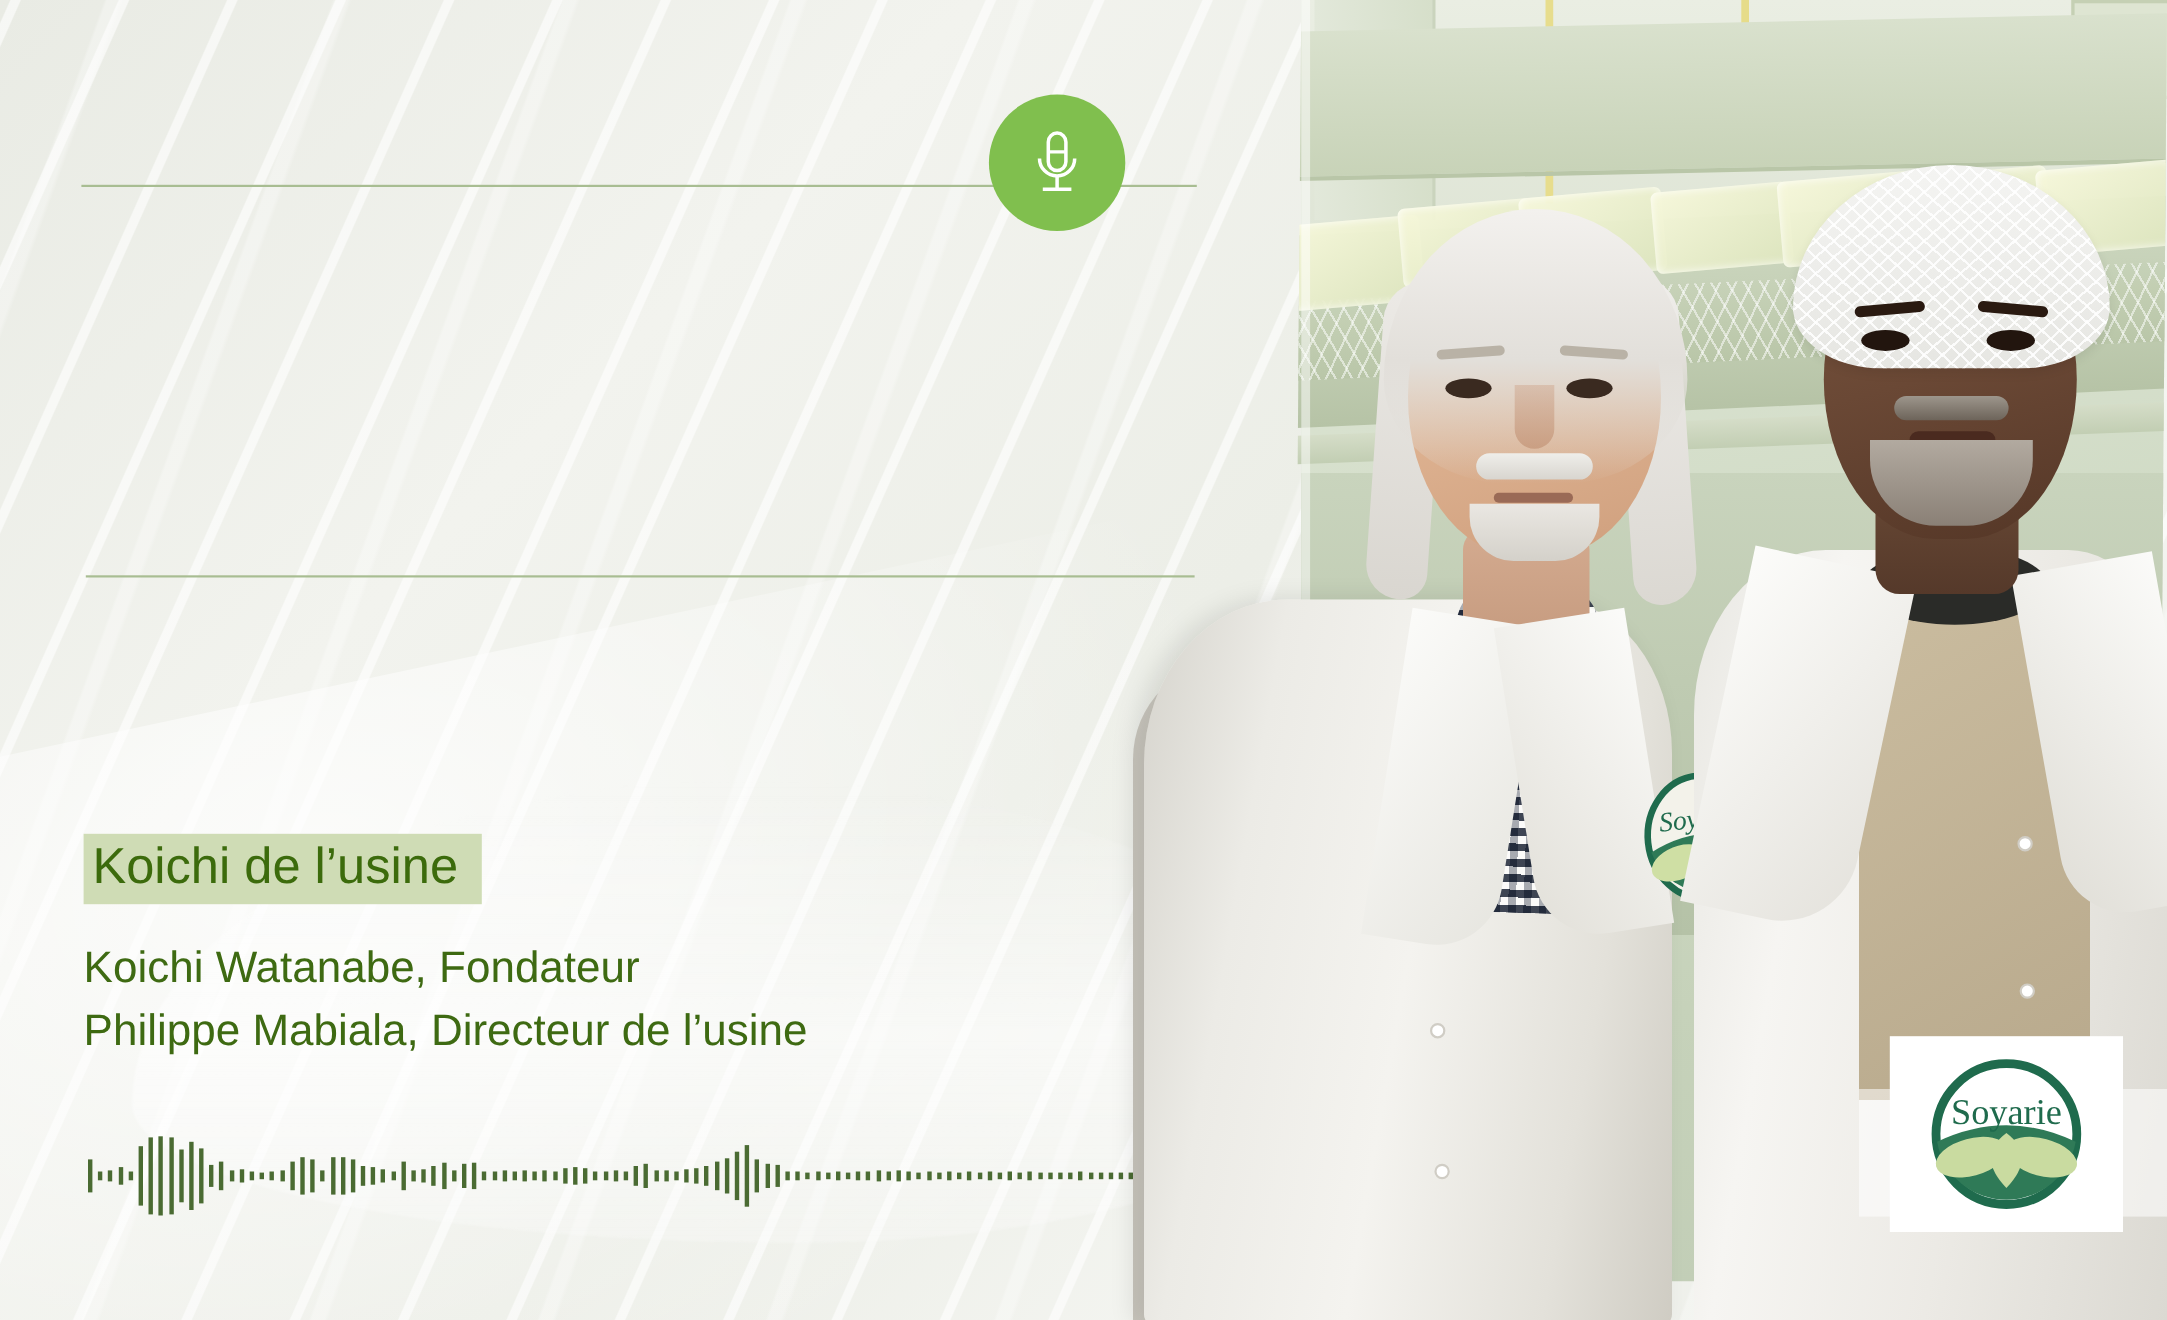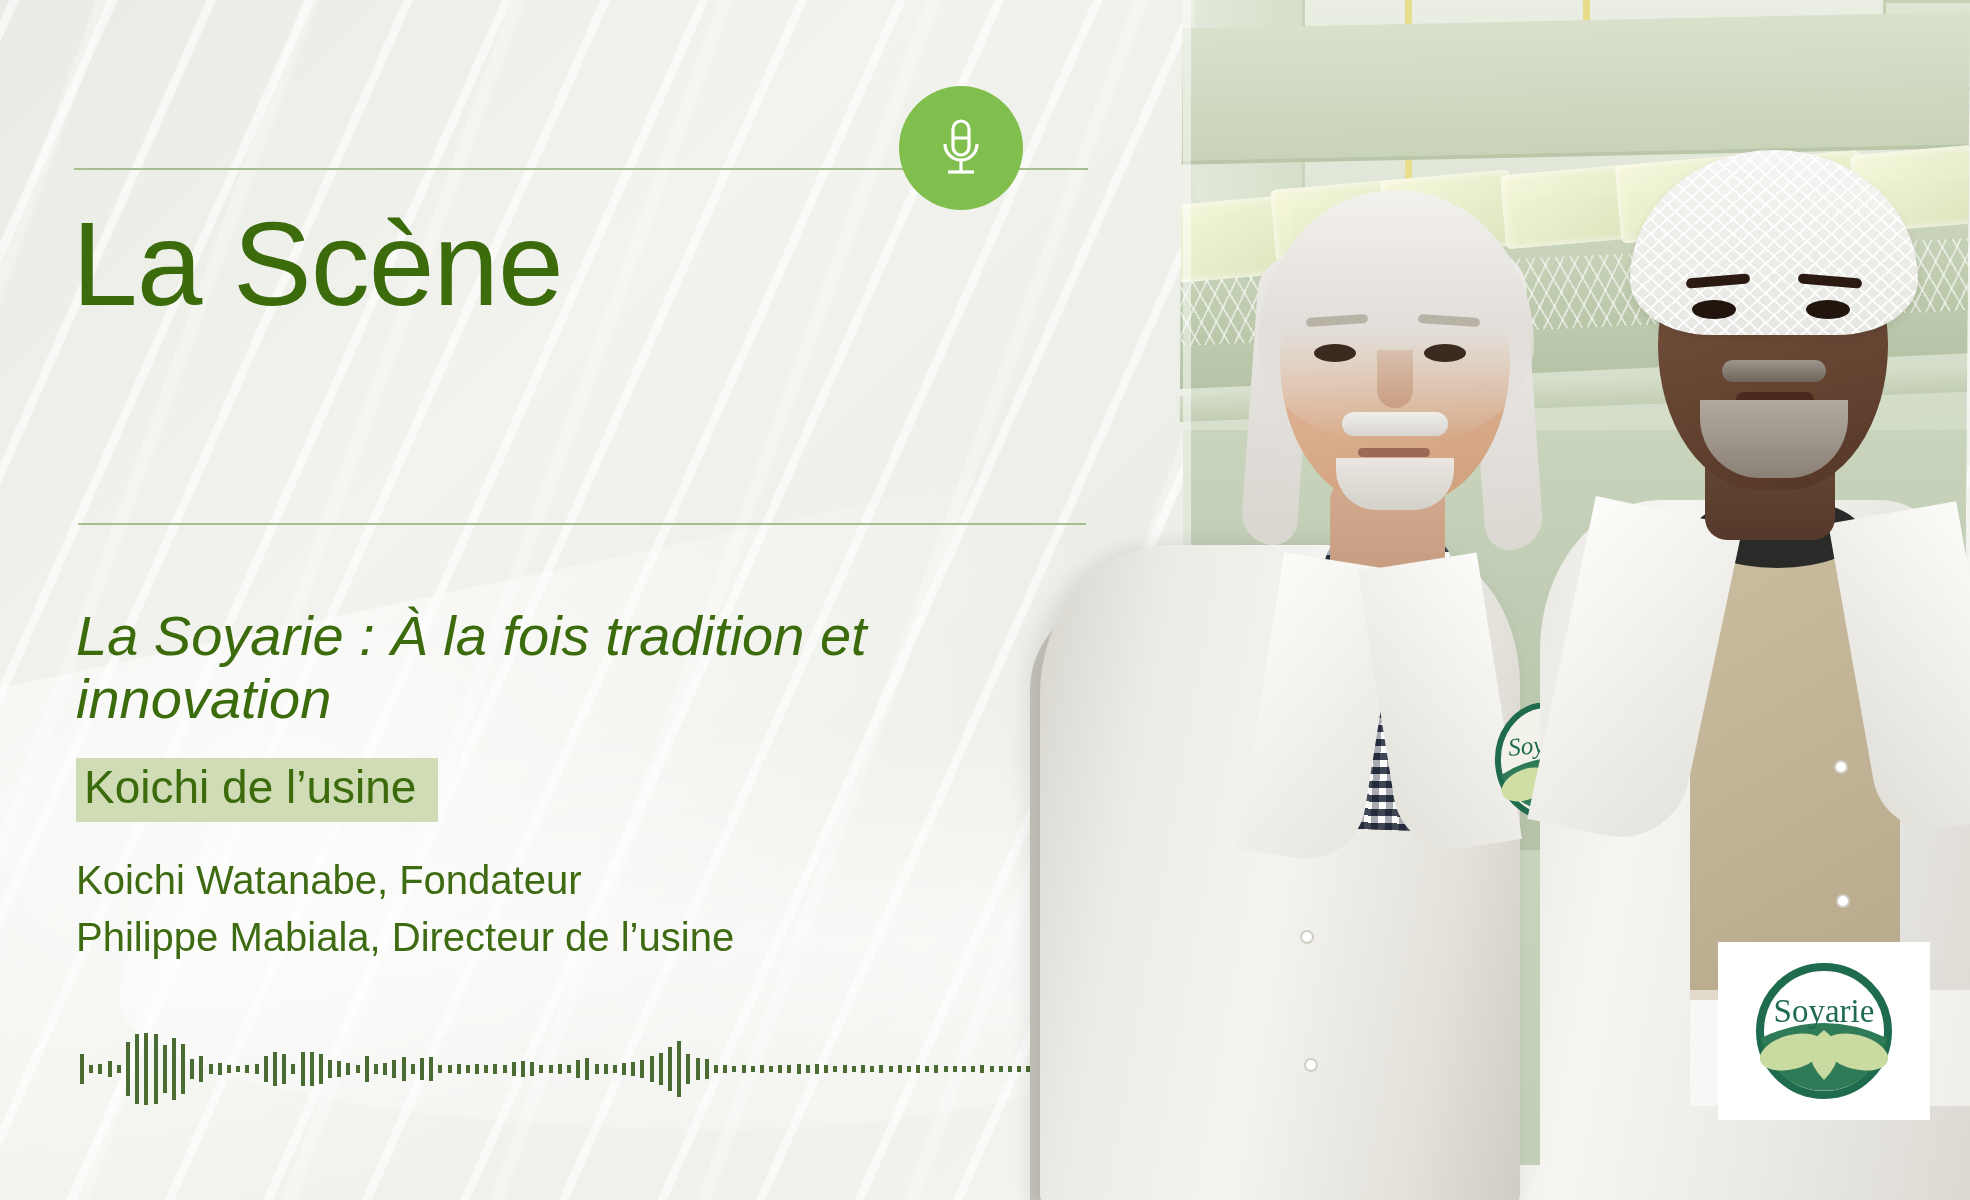"La Scène" div.title-line1 { html: <div>La Scène</div> -> none }
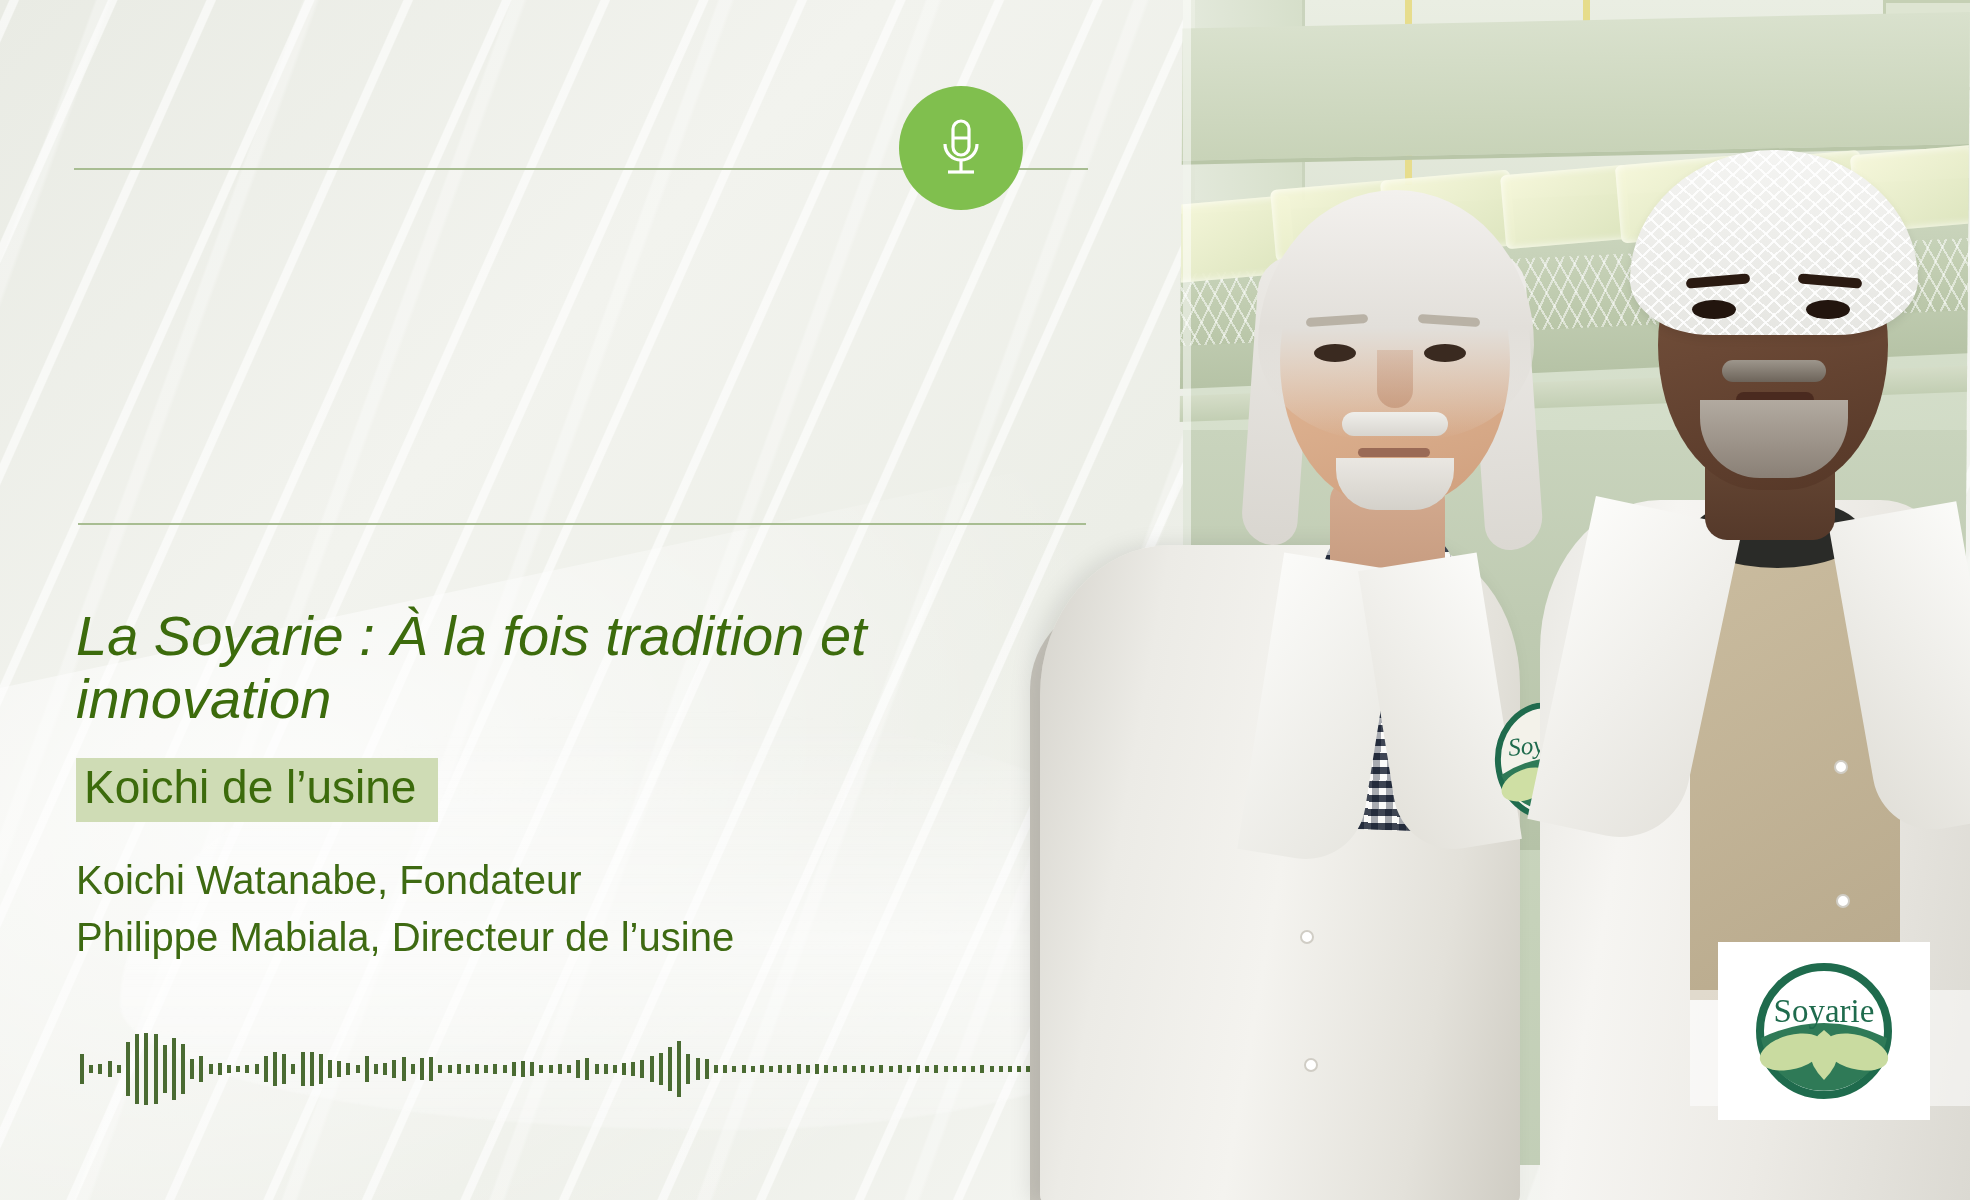"La Soyarie : À la" div.episode-title { html: <div>La Soyarie : À la fois tradition et innovation</div> -> none }
